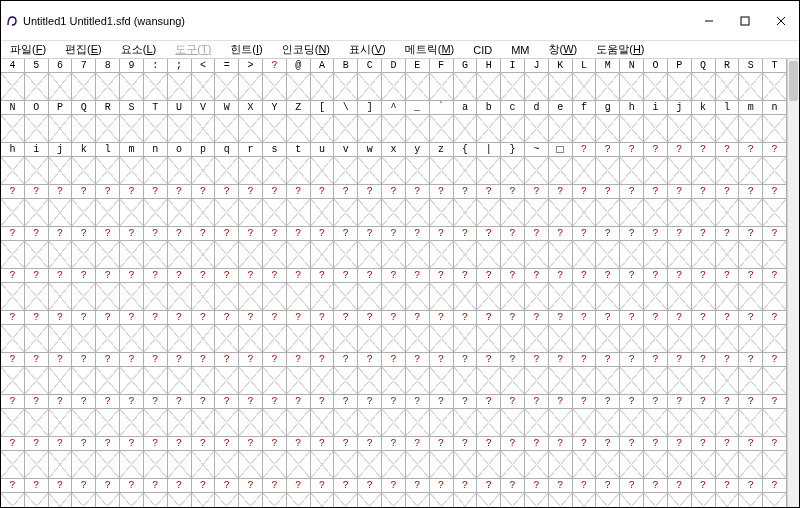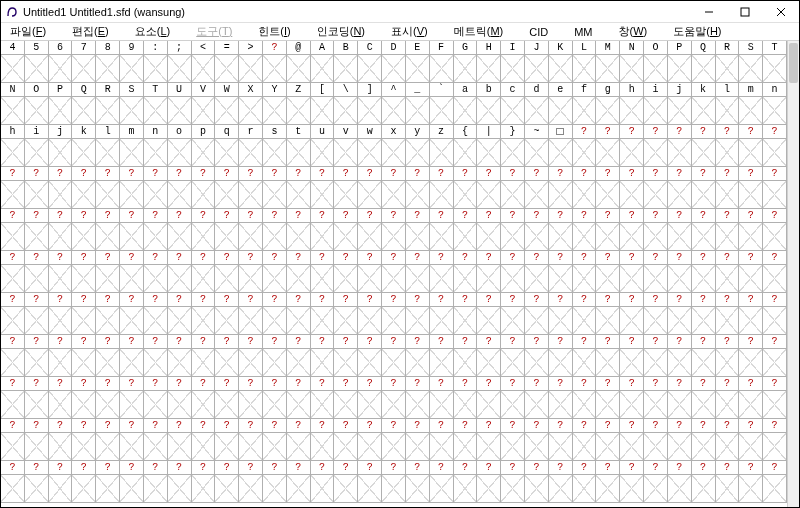"Untitled1 Untitled1.sfd (wansung)" .titlebar { height: 22px -> 40px }
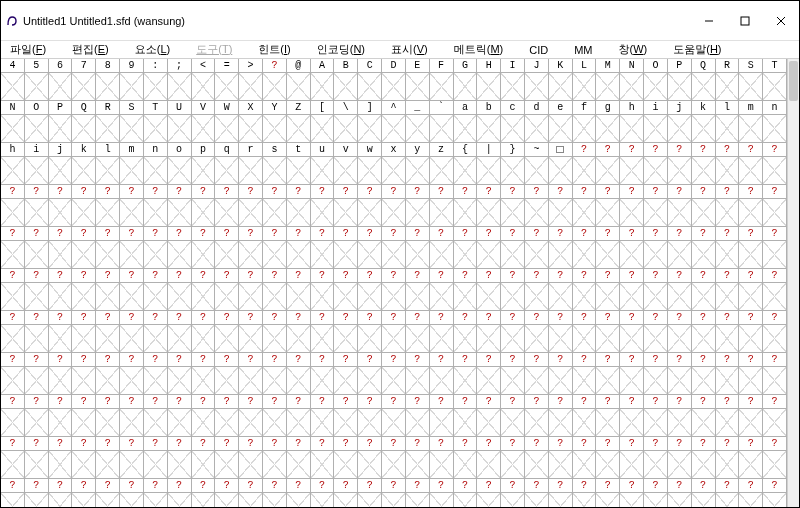"파일(F)" .menubar { gap: 16px -> 9px }
